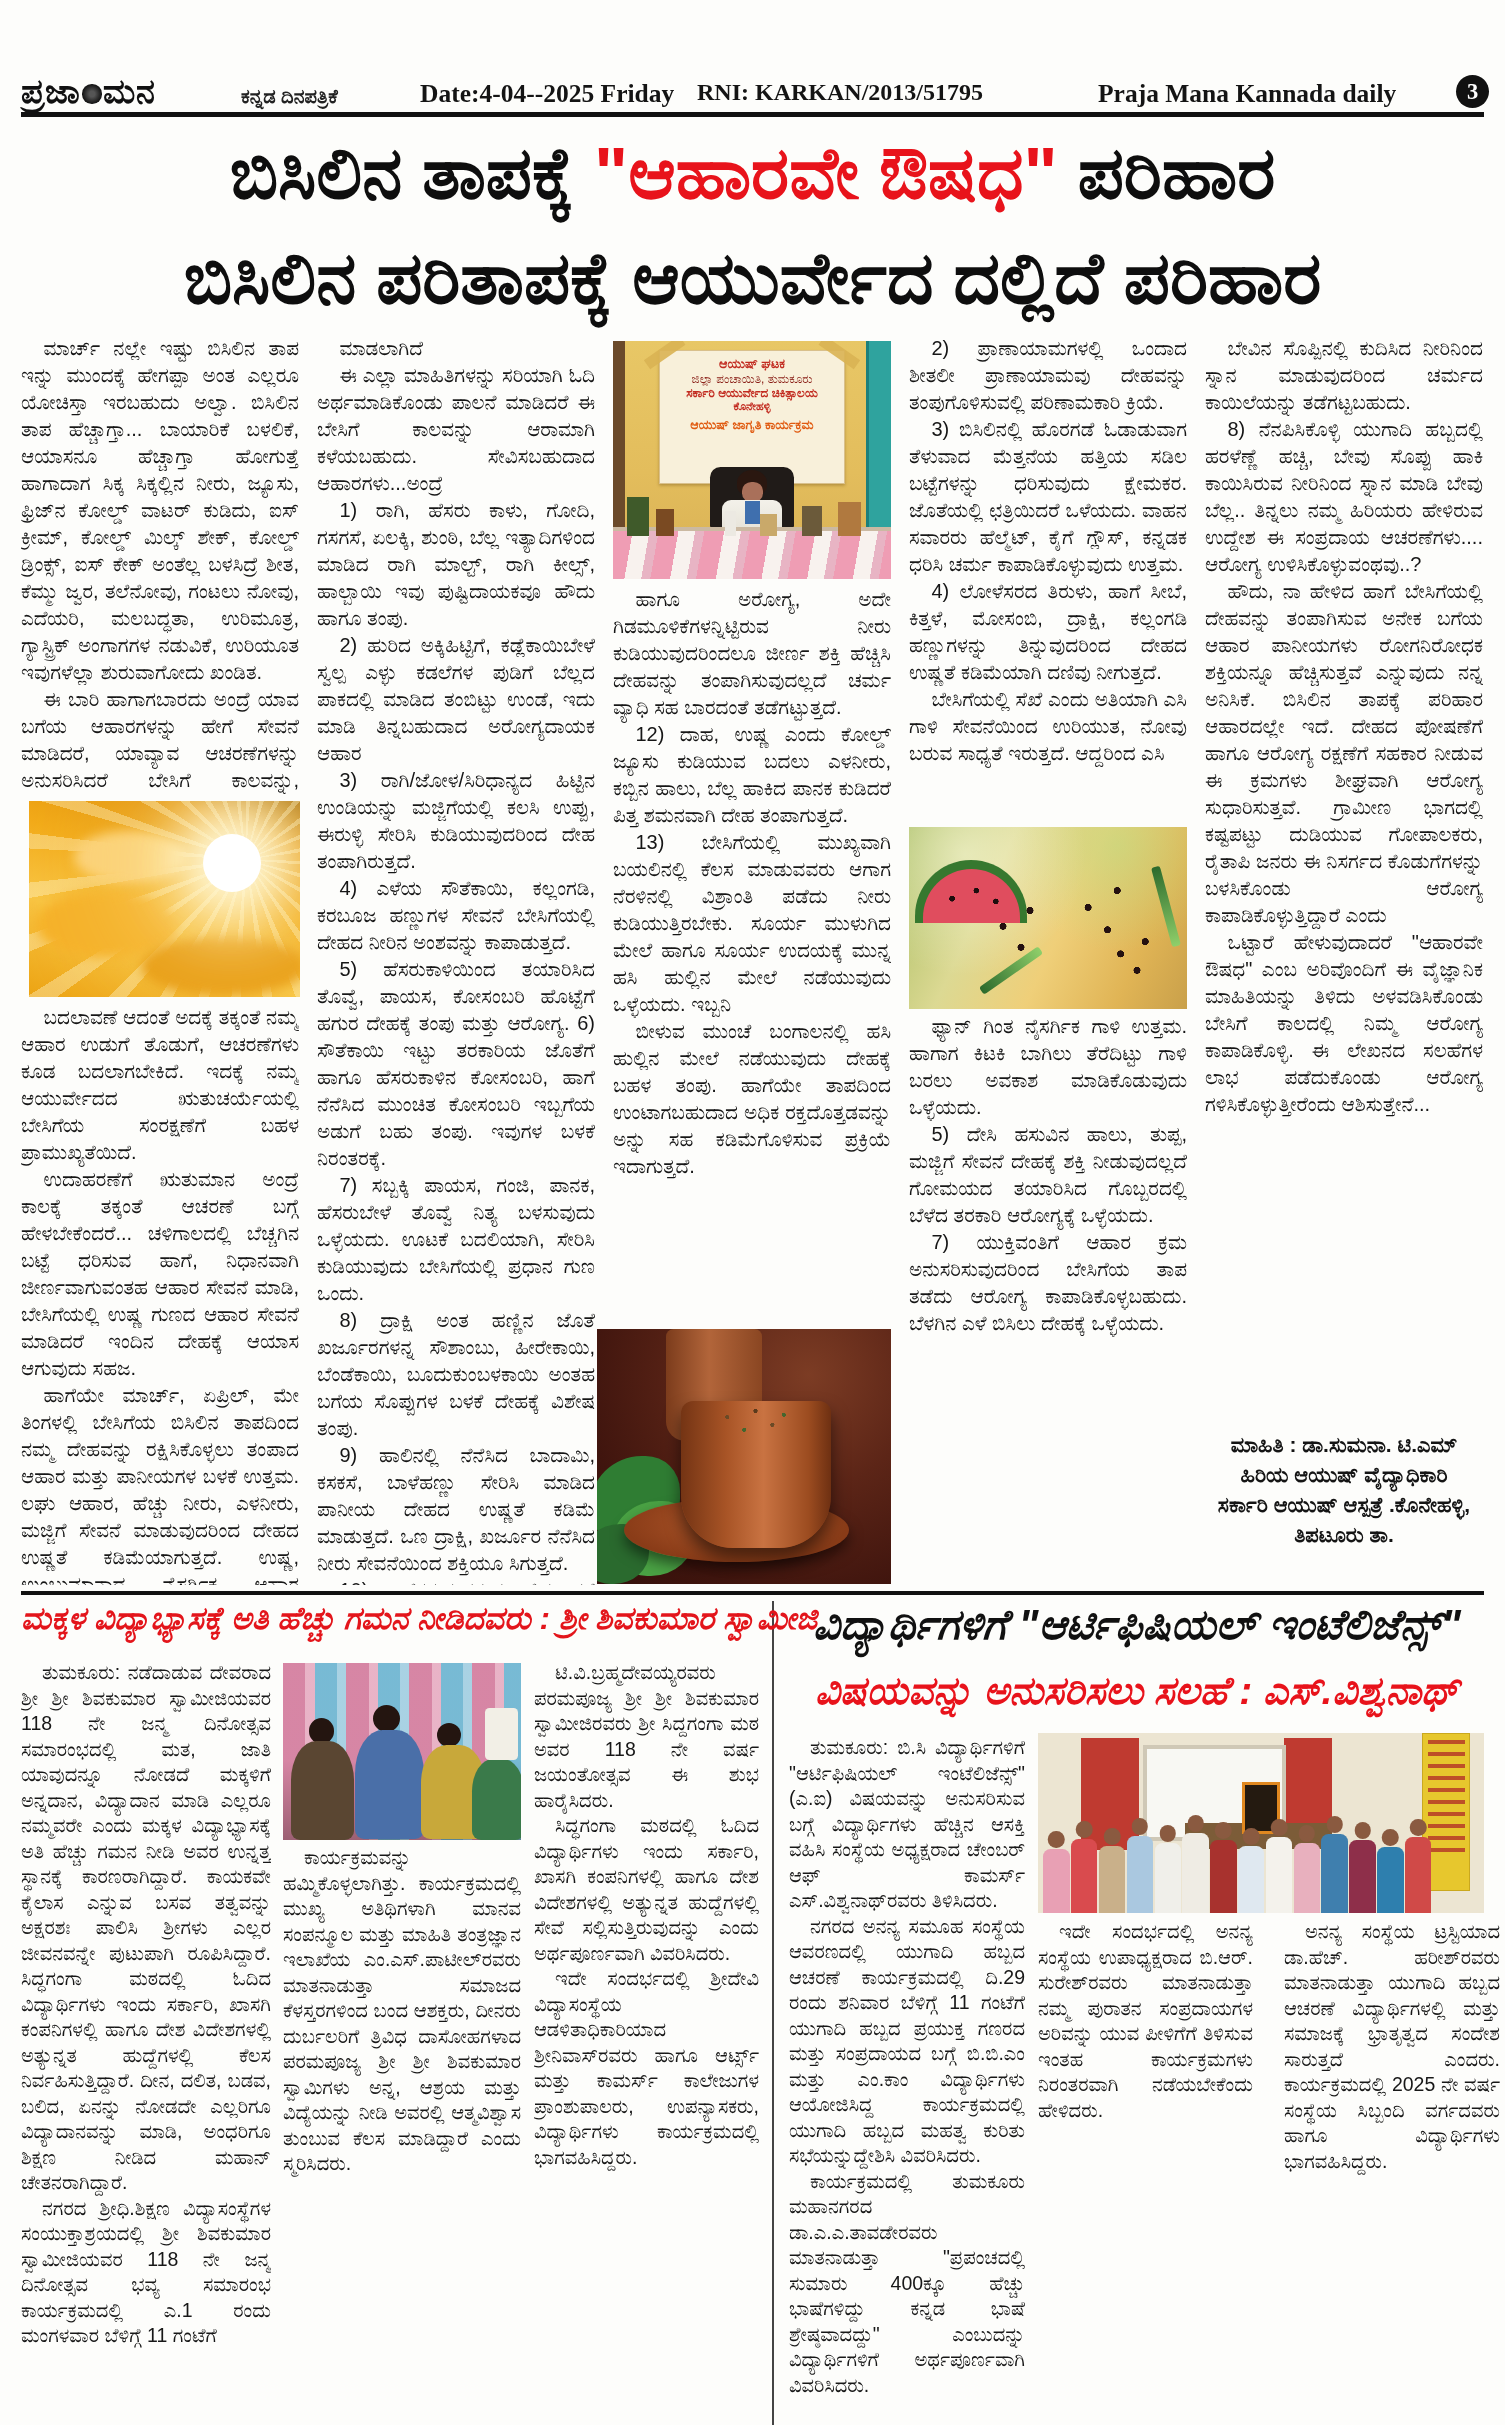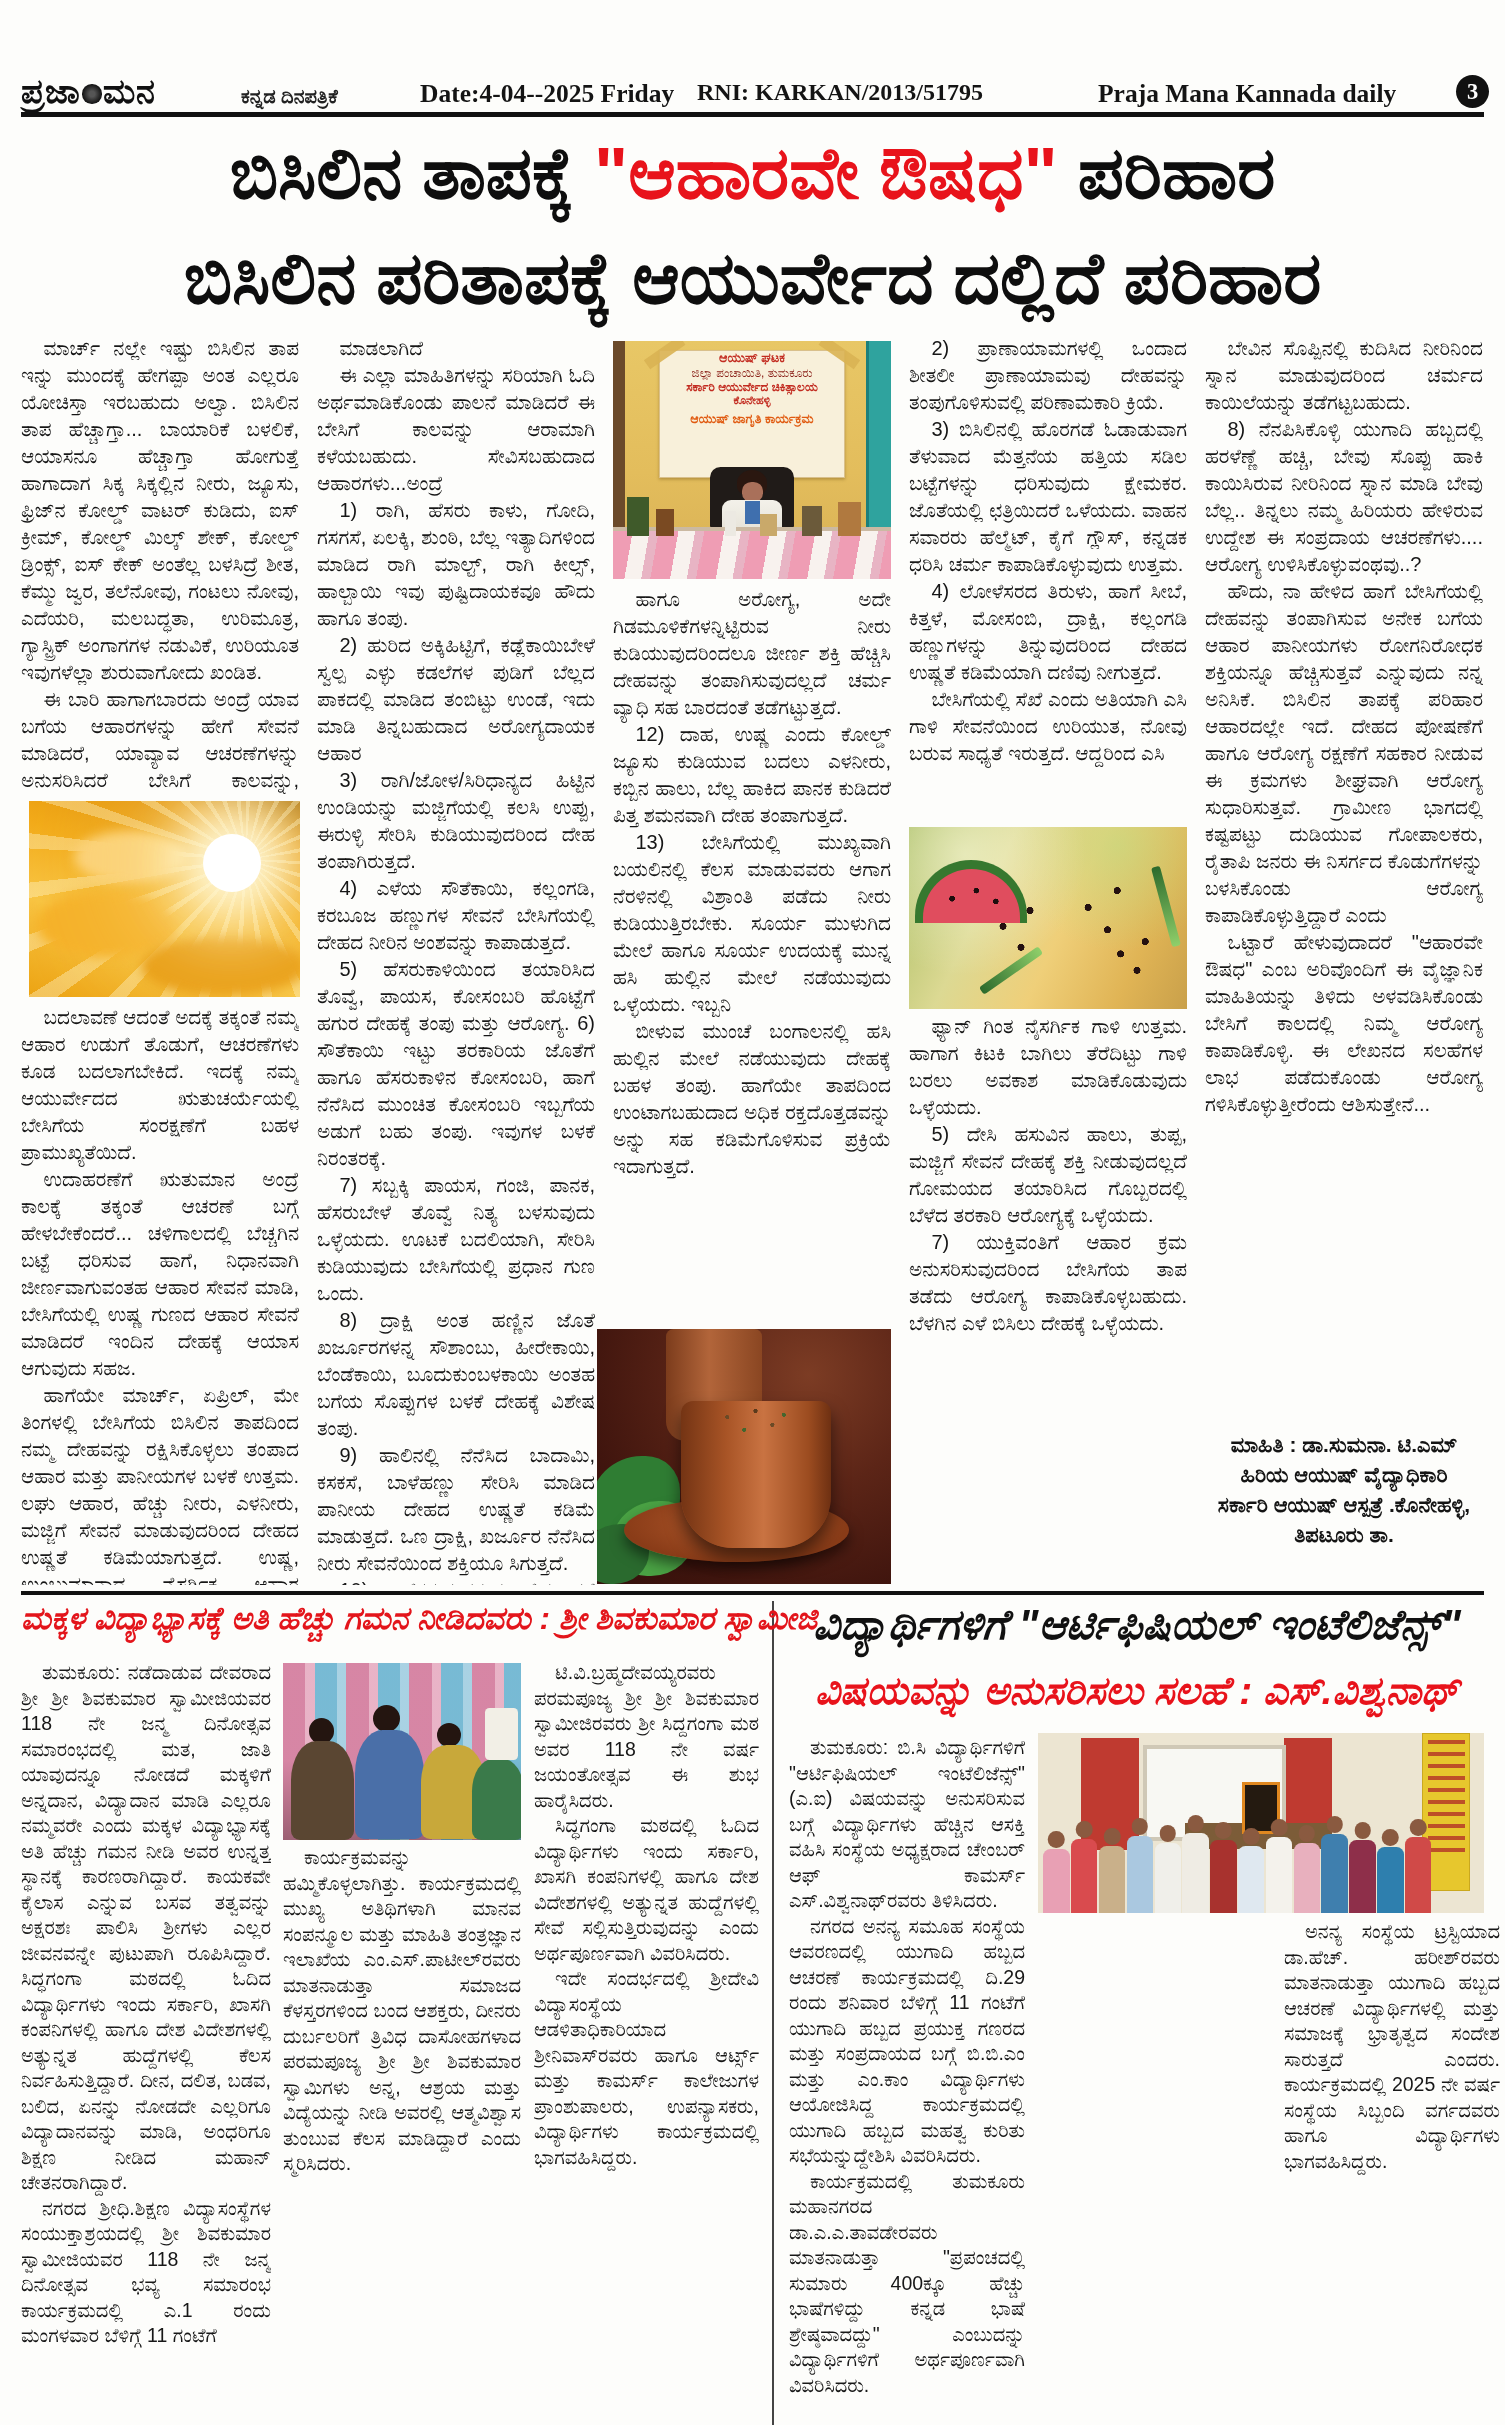"ಆಯುಷ್ ಘಟಕ" .clinic-banner { padding-top: none -> 6px }
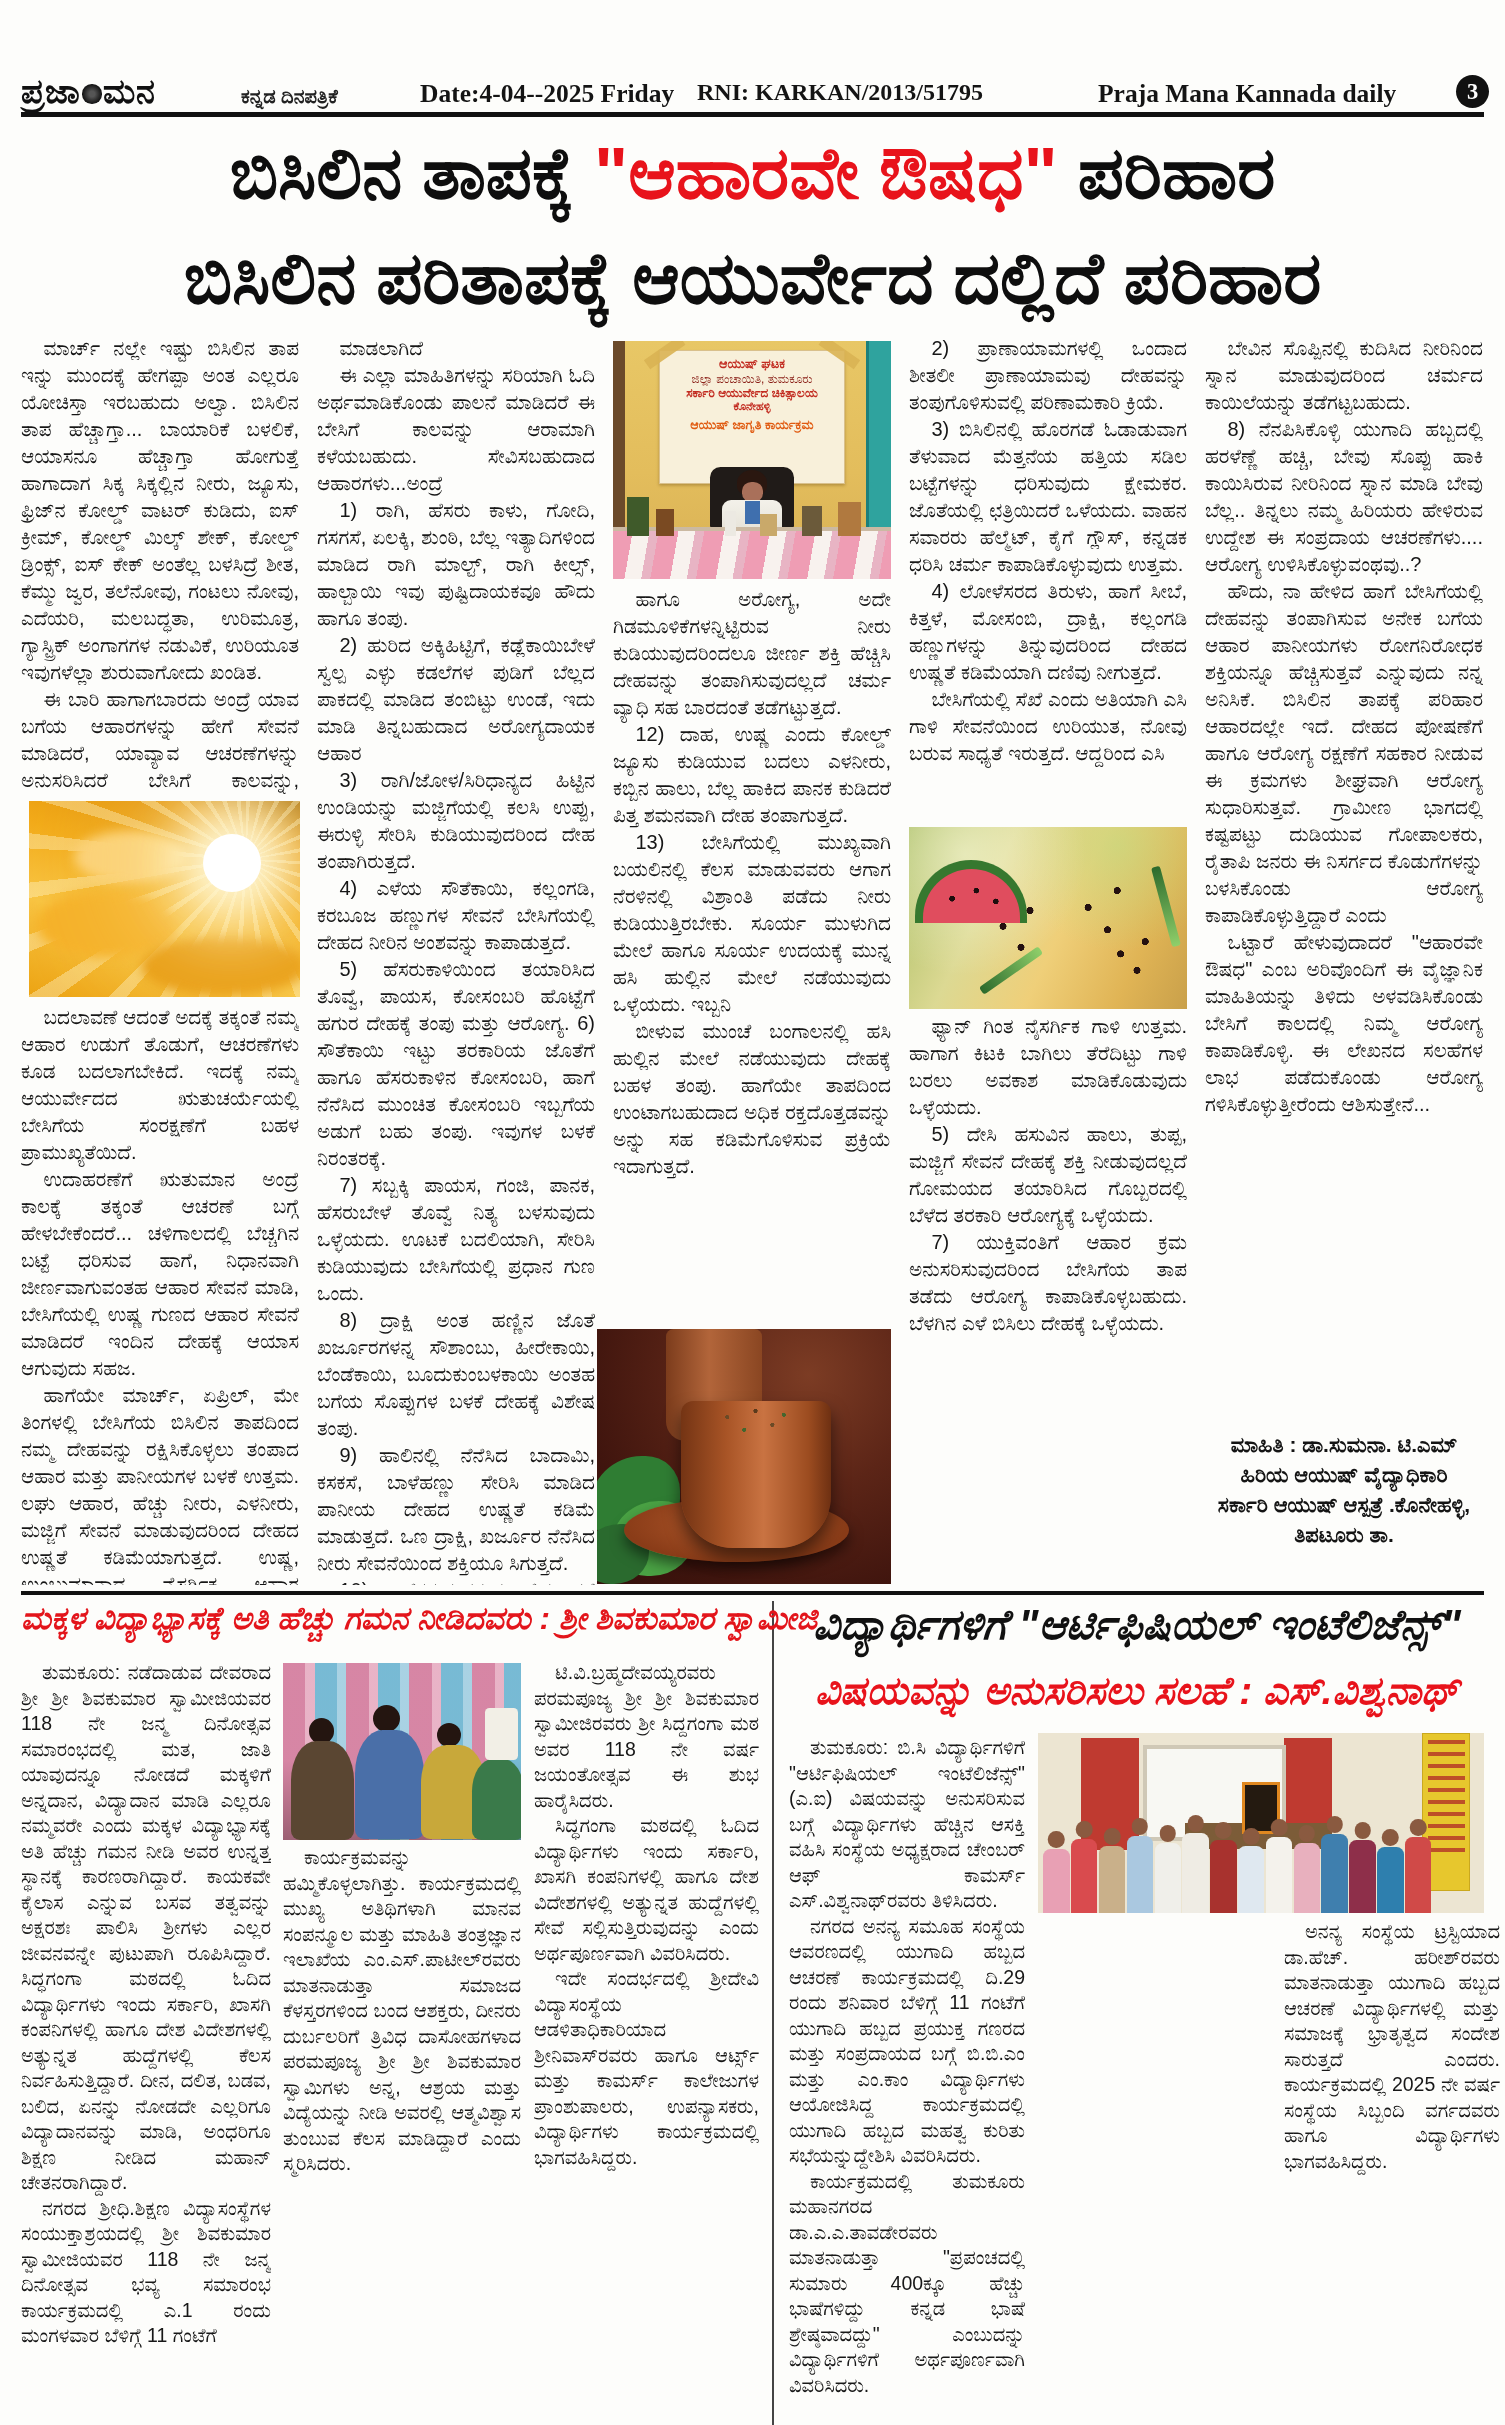"ಇದೇ ಸಂದರ್ಭದಲ್ಲಿ ಅನನ್ಯ ಸಂಸ್ಥೆಯ" div.colblock-sm { html: none -> <div> <p>ಇದೇ ಸಂದರ್ಭದಲ್ಲಿ ಅನನ್ಯ ಸಂಸ್ಥೆಯ ಉಪಾಧ್ಯಕ್ಷರಾದ ಬಿ.ಆರ್. ಸುರೇಶ್‌ರವರು ಮಾತನಾಡುತ್ತಾ ನಮ್ಮ ಪುರಾತನ ಸಂಪ್ರದಾಯಗಳ ಅರಿವನ್ನು ಯುವ ಪೀಳಿಗೆಗೆ ತಿಳಿಸುವ ಇಂತಹ ಕಾರ್ಯಕ್ರಮಗಳು ನಿರಂತರವಾಗಿ ನಡೆಯಬೇಕೆಂದು ಹೇಳಿದರು.</p> </div> }
